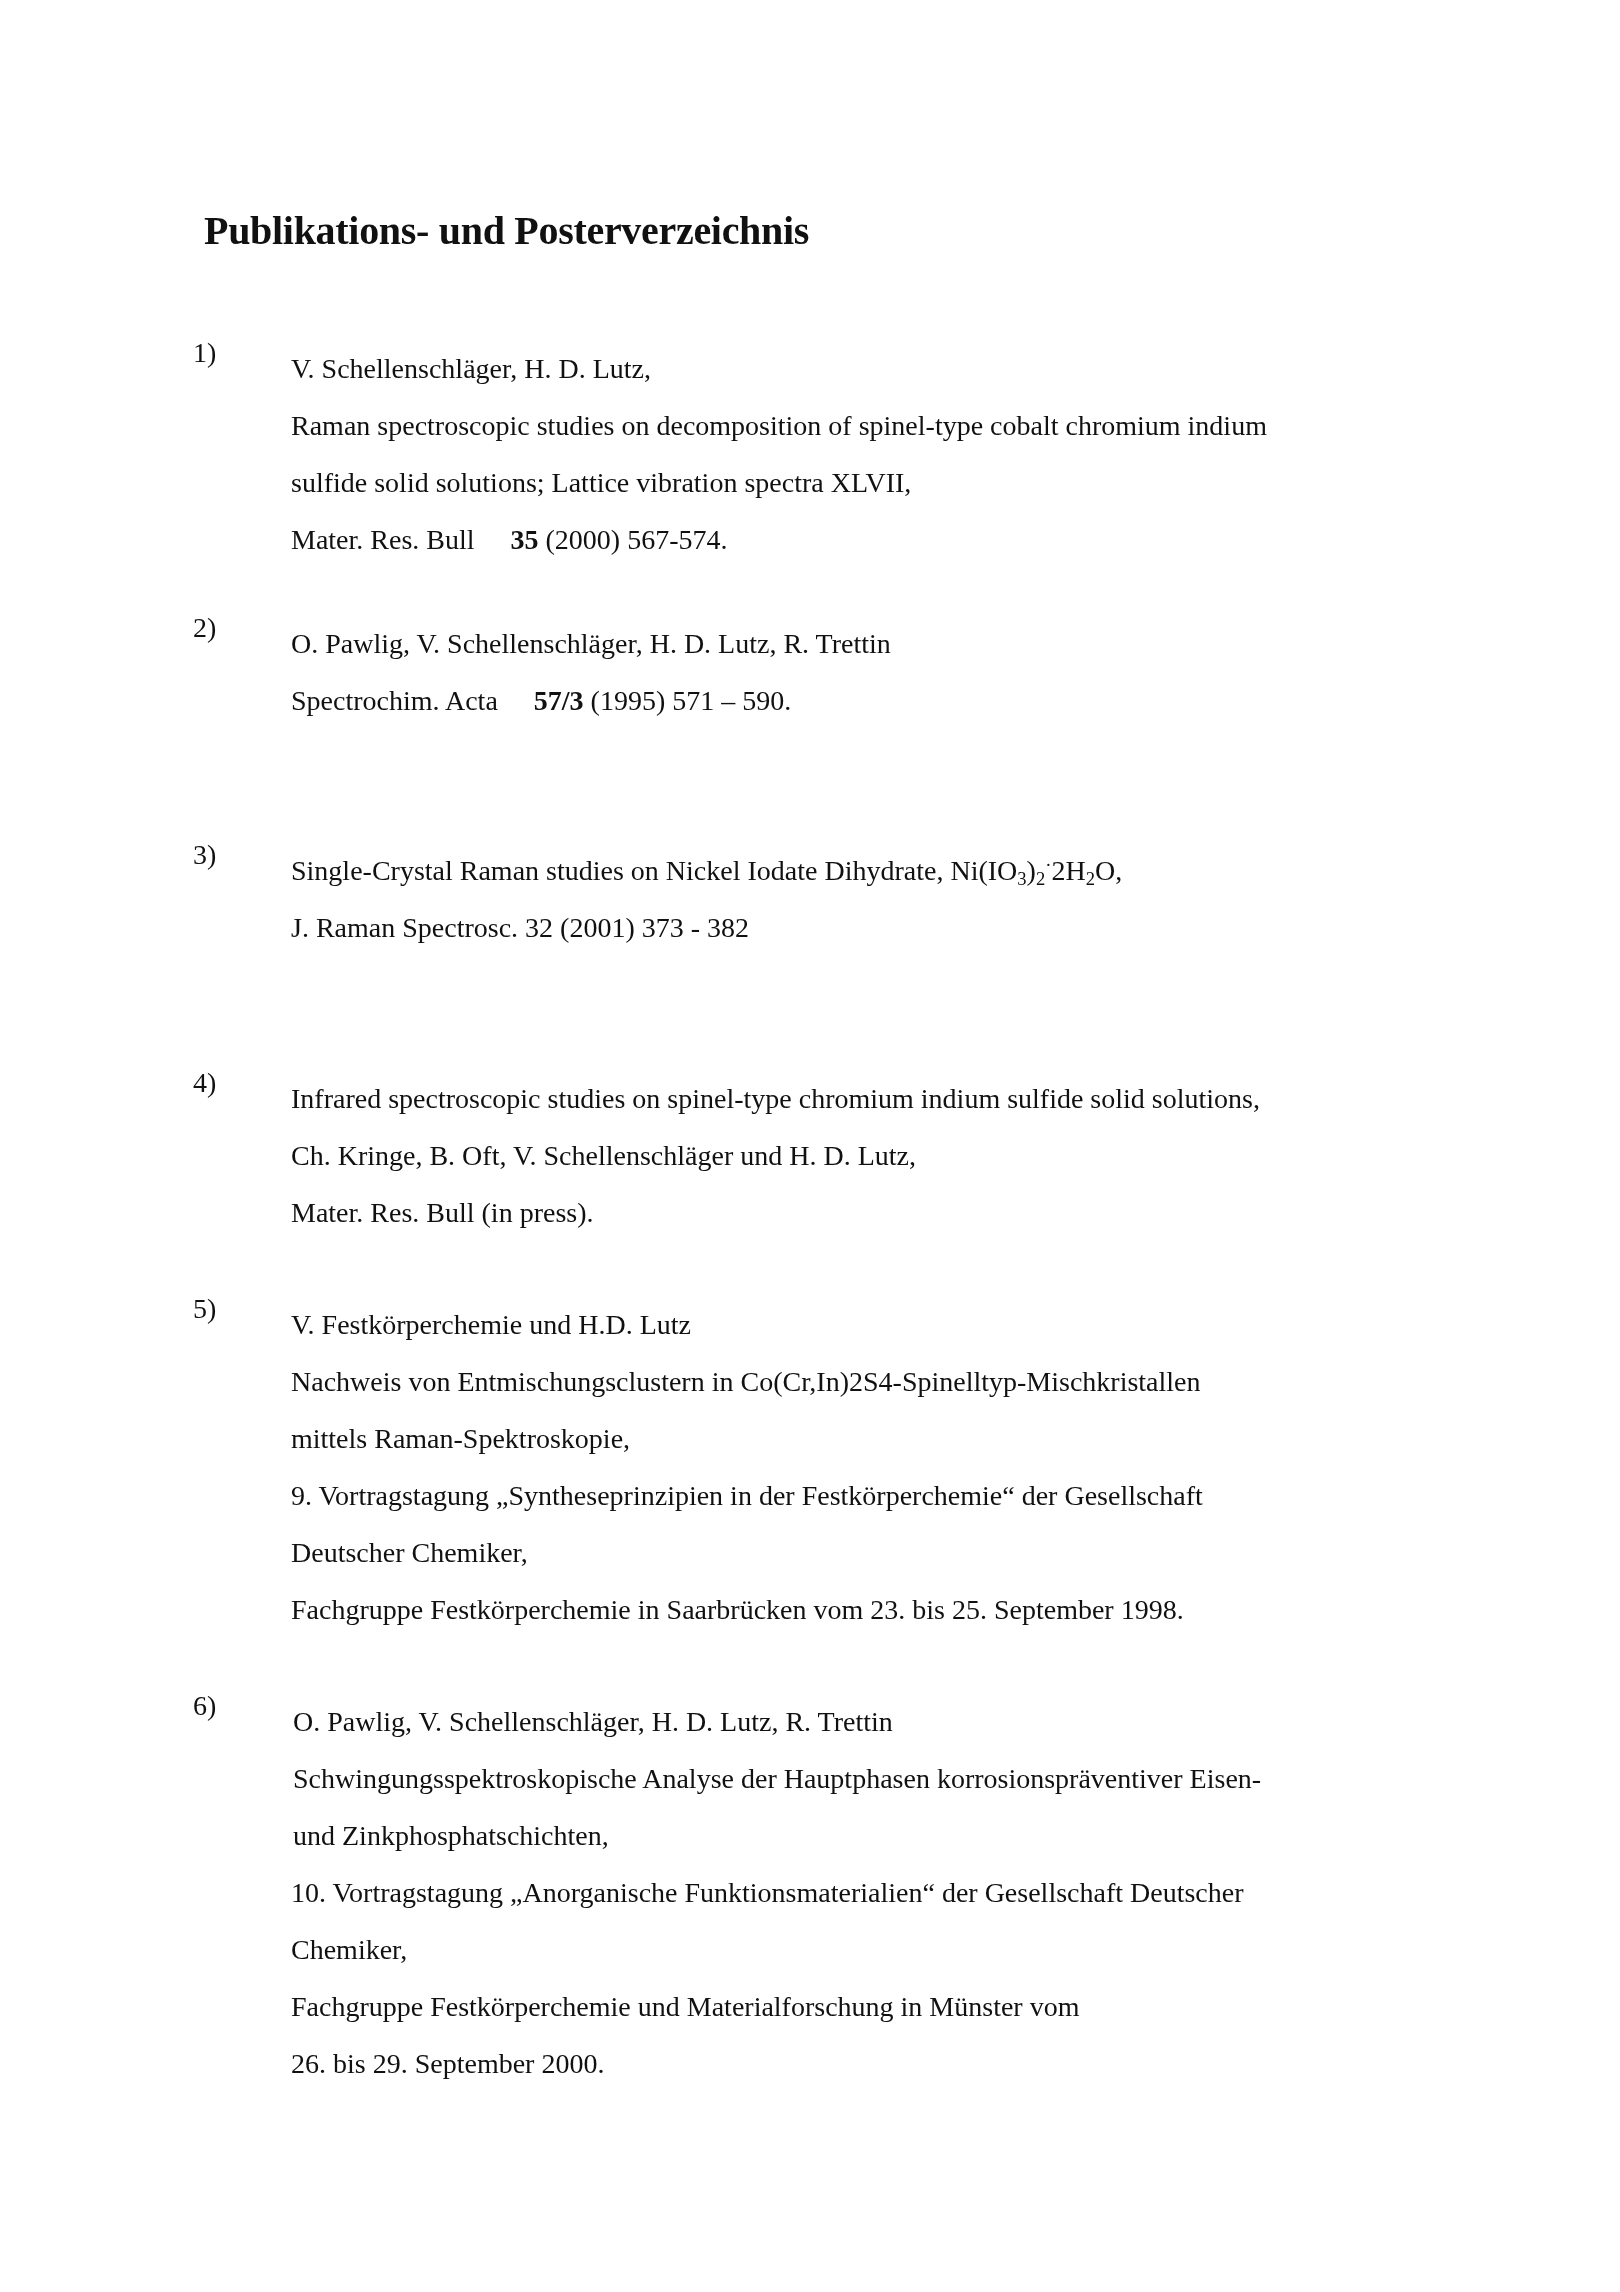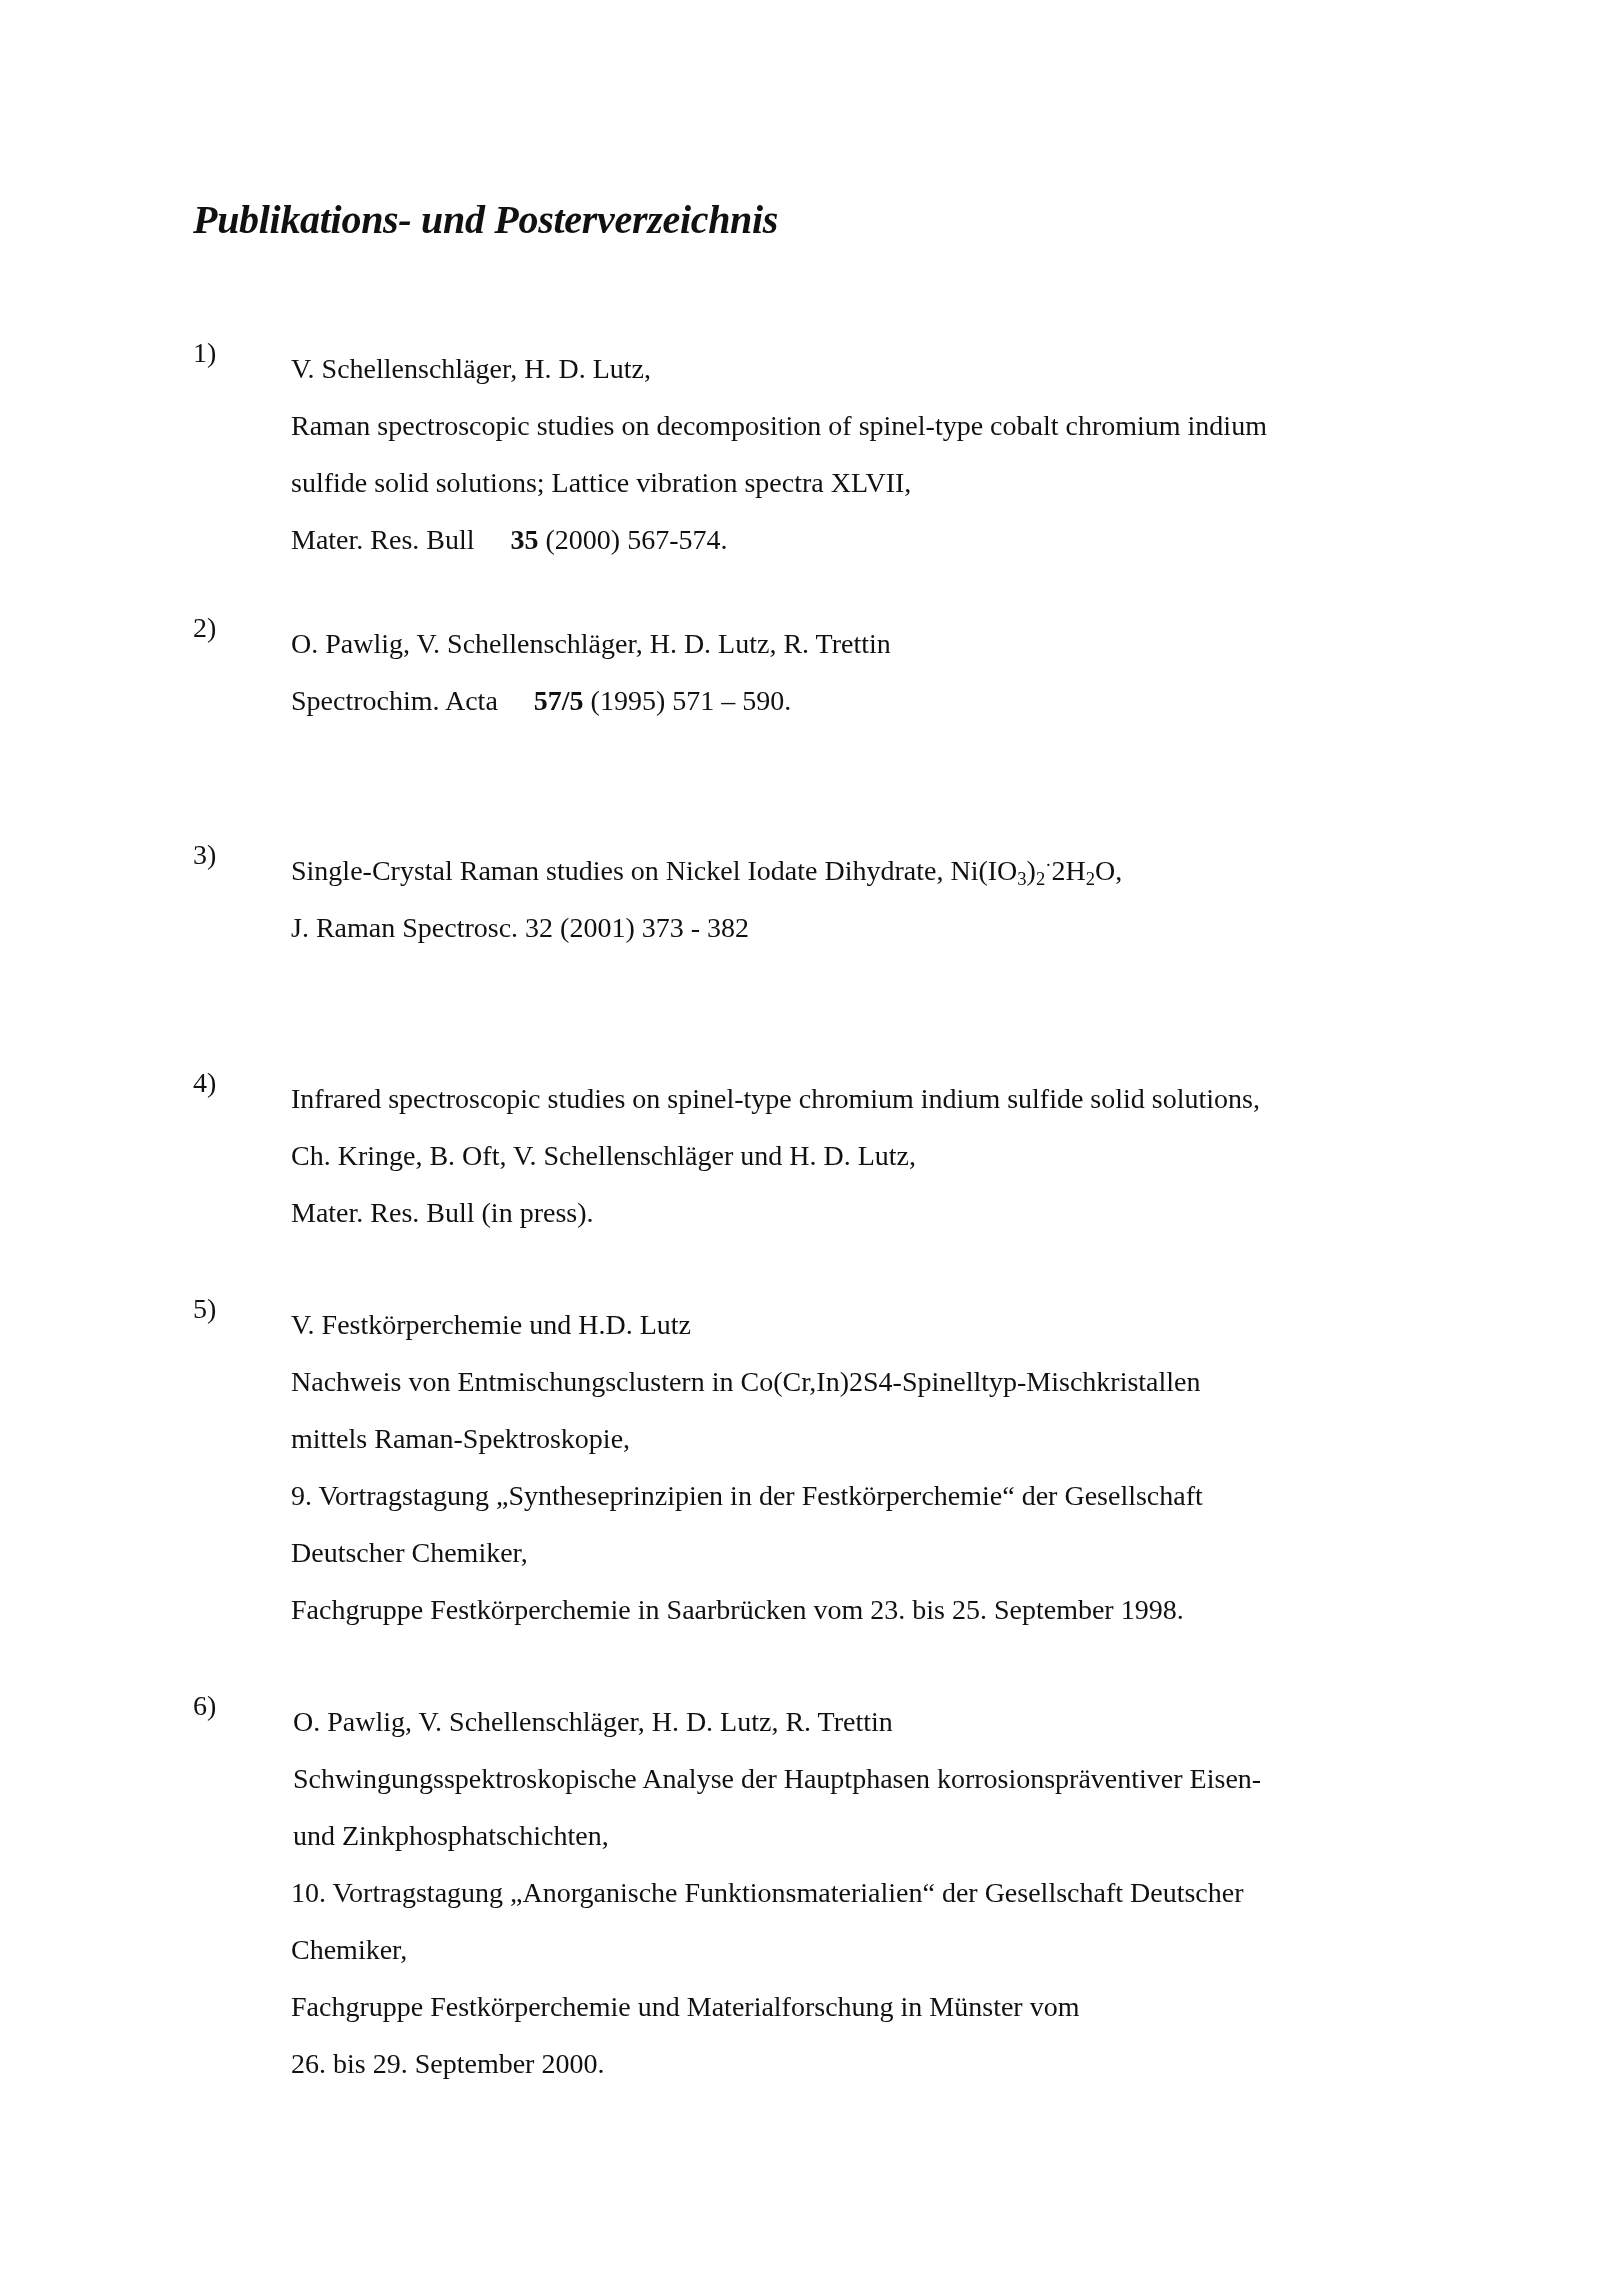"Publikations- und Posterverzeichnis" .page-title { font-style: italic -> none; margin: 0 -> 11px }
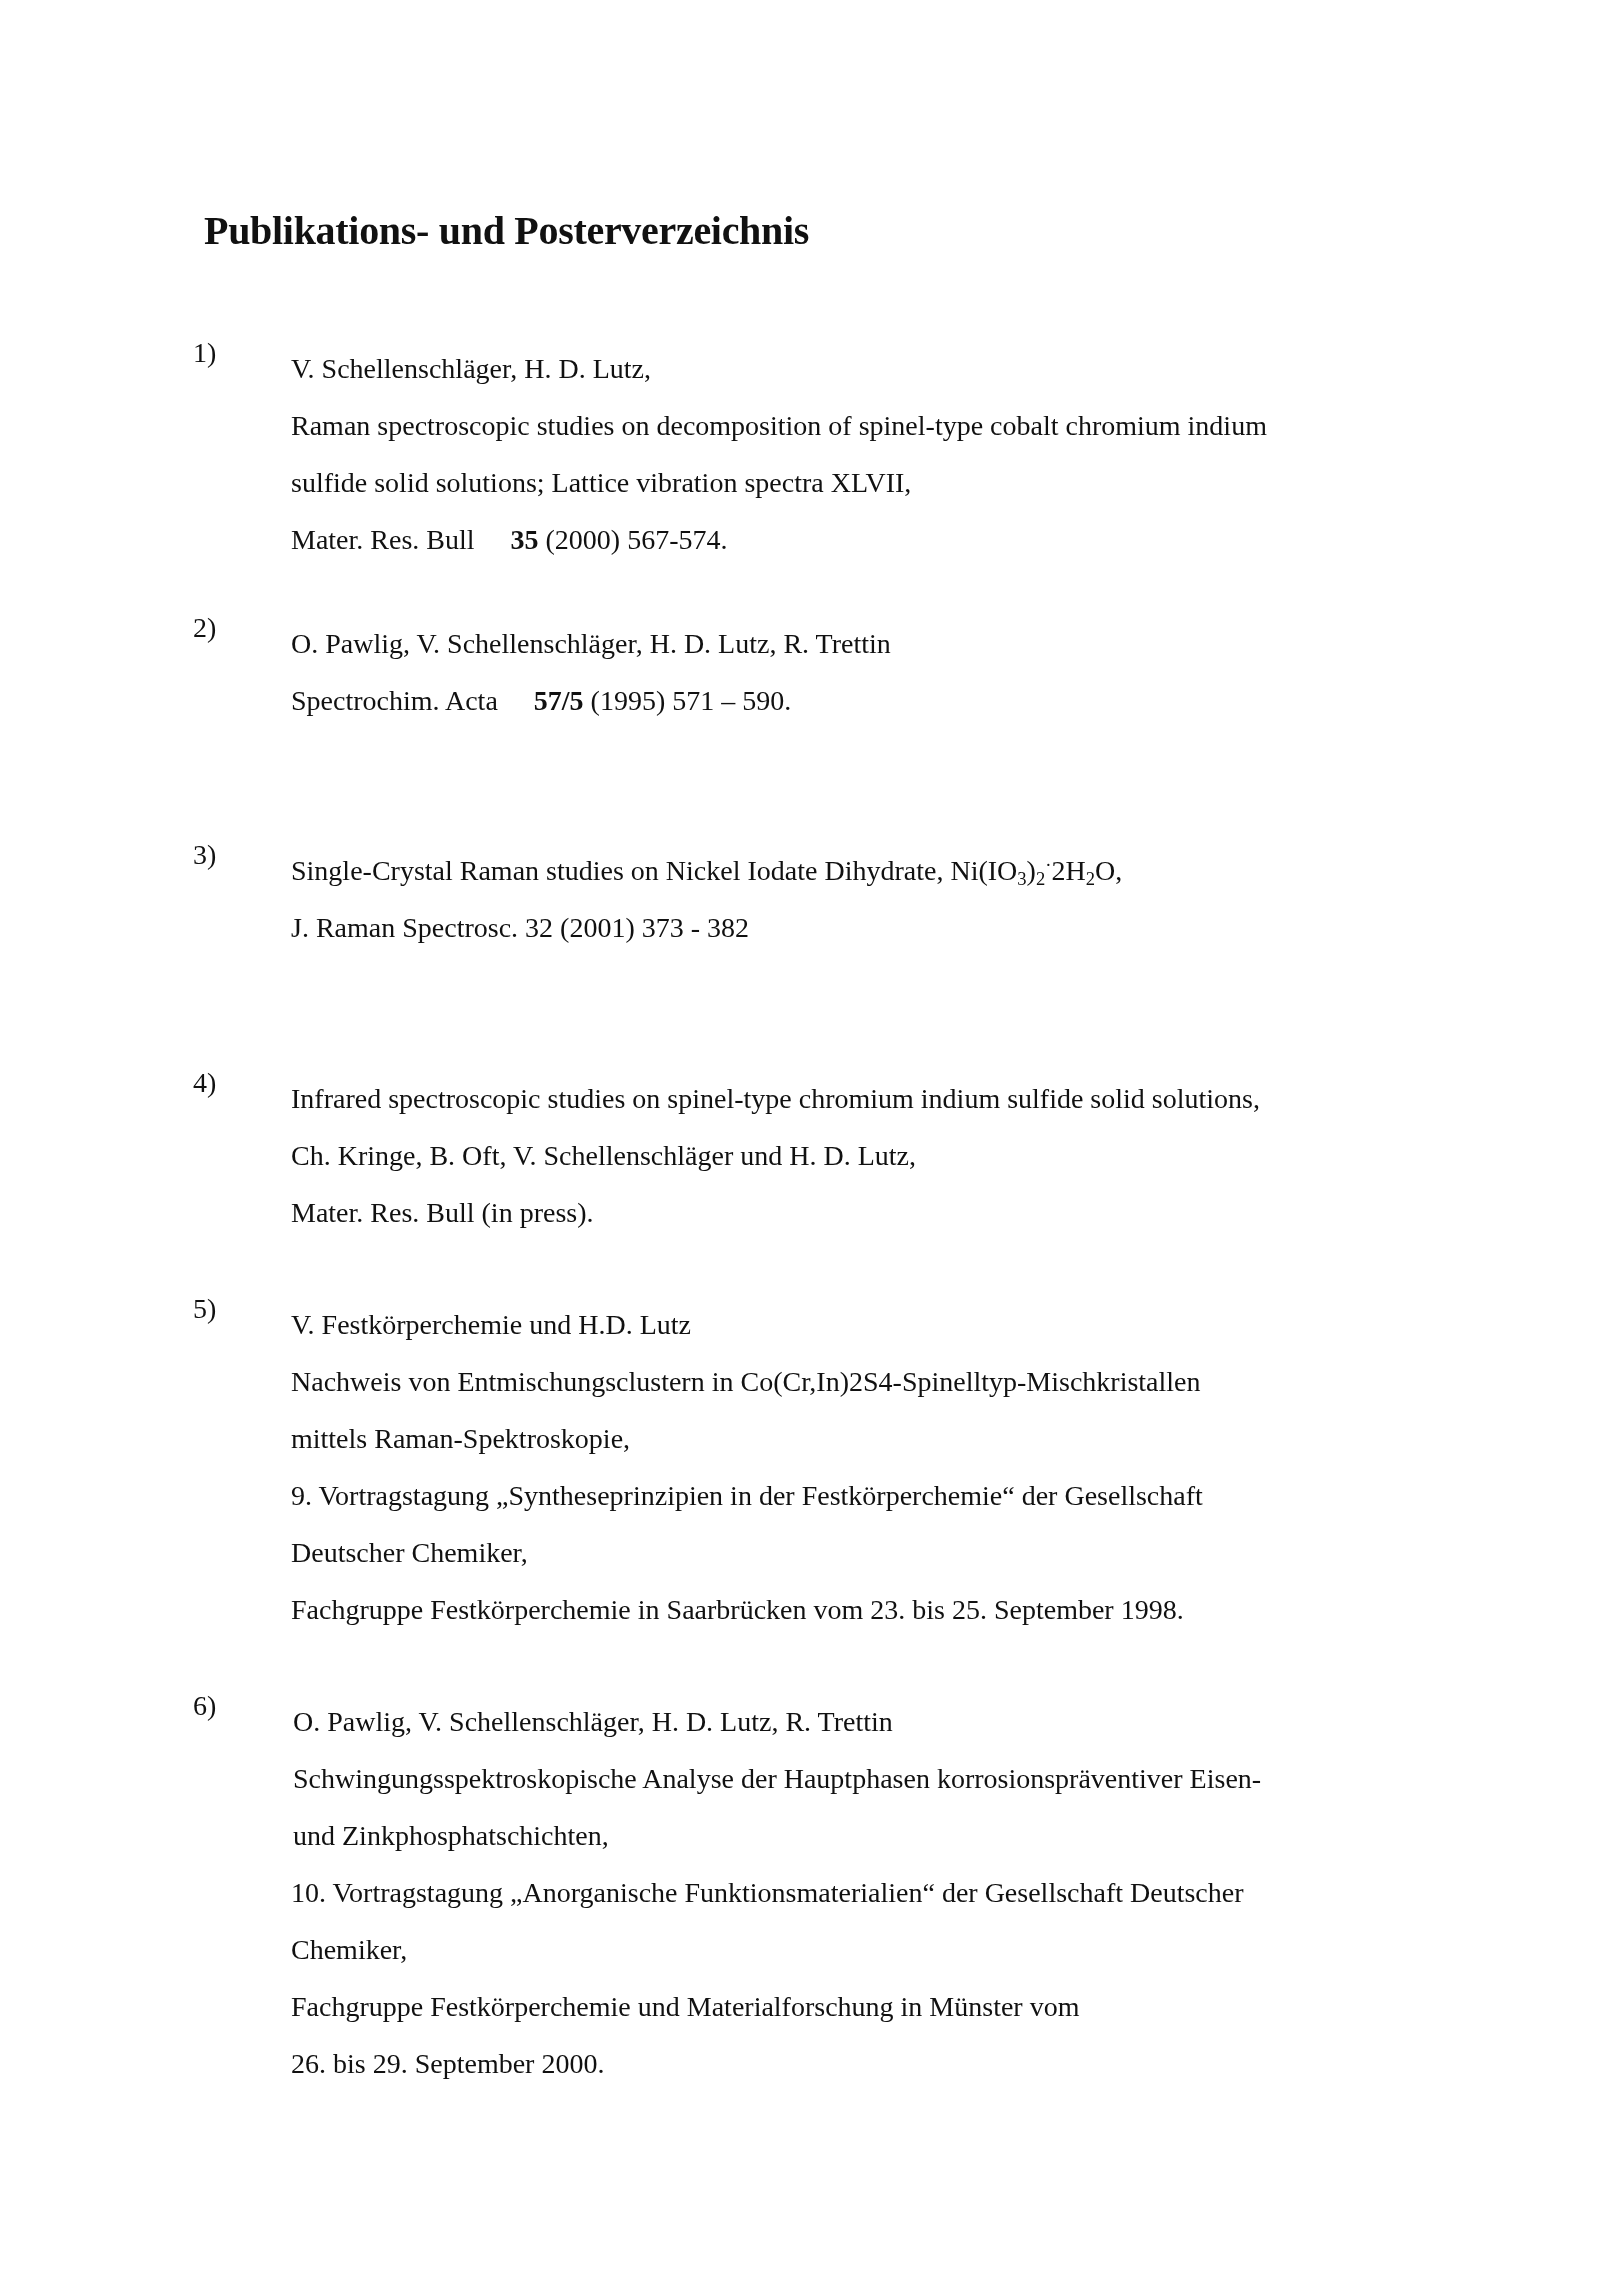"57/5" b { text: 57/5 -> 57/3 }
